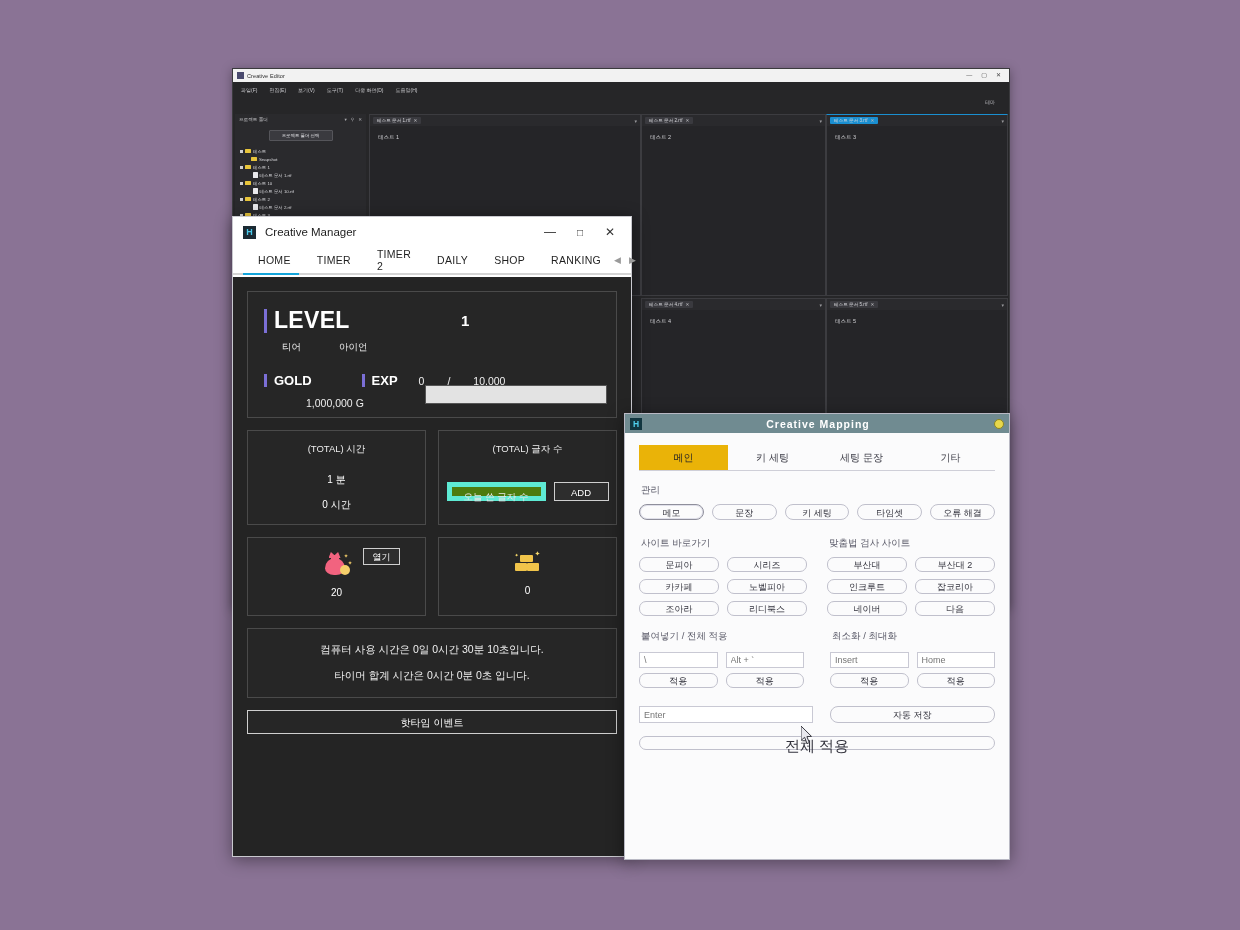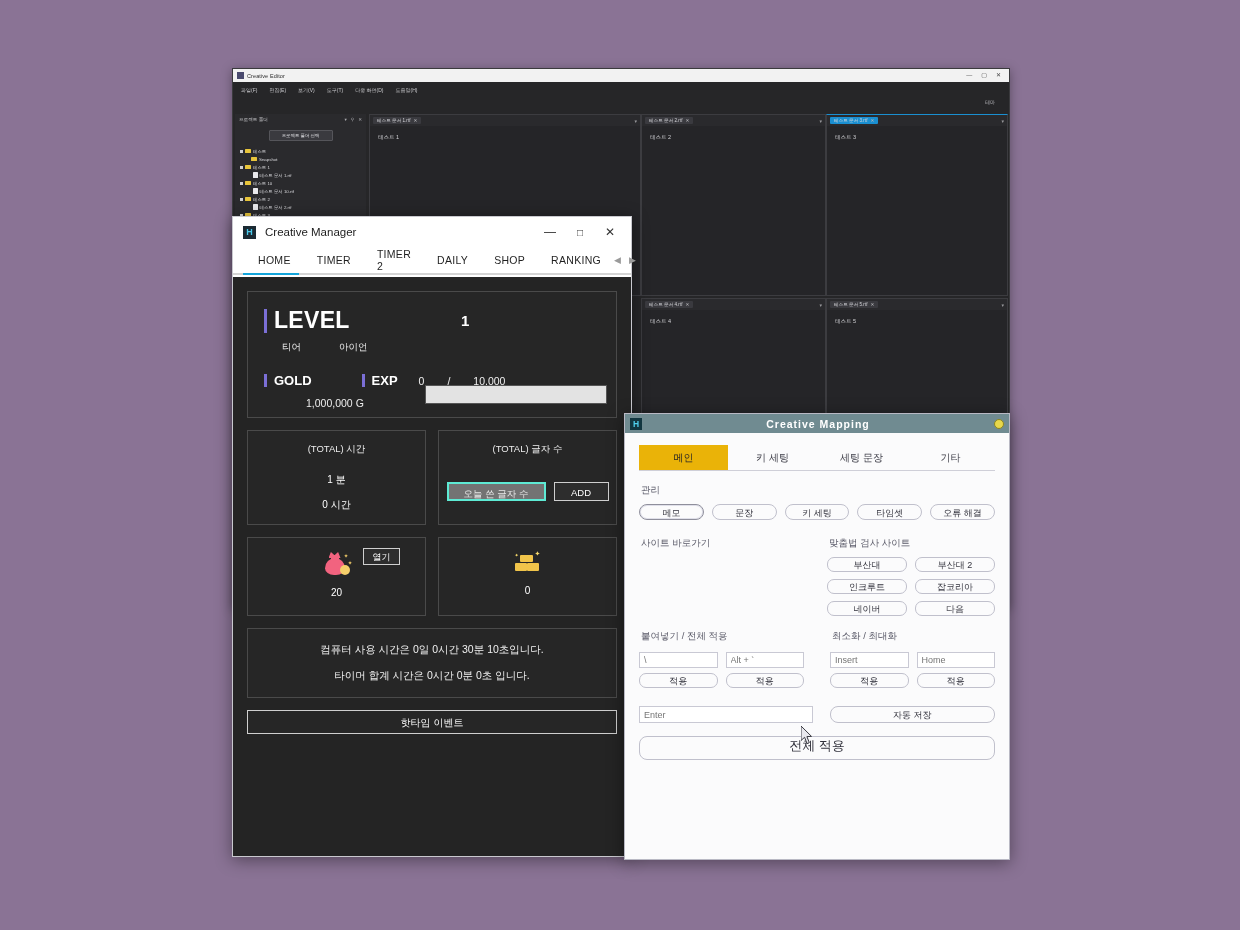"오늘 쓴 글자 수" .fakeinput { background: #737373 -> #4d7c0f; border: 2px solid #5eead4 -> 5px solid #5eead4 }
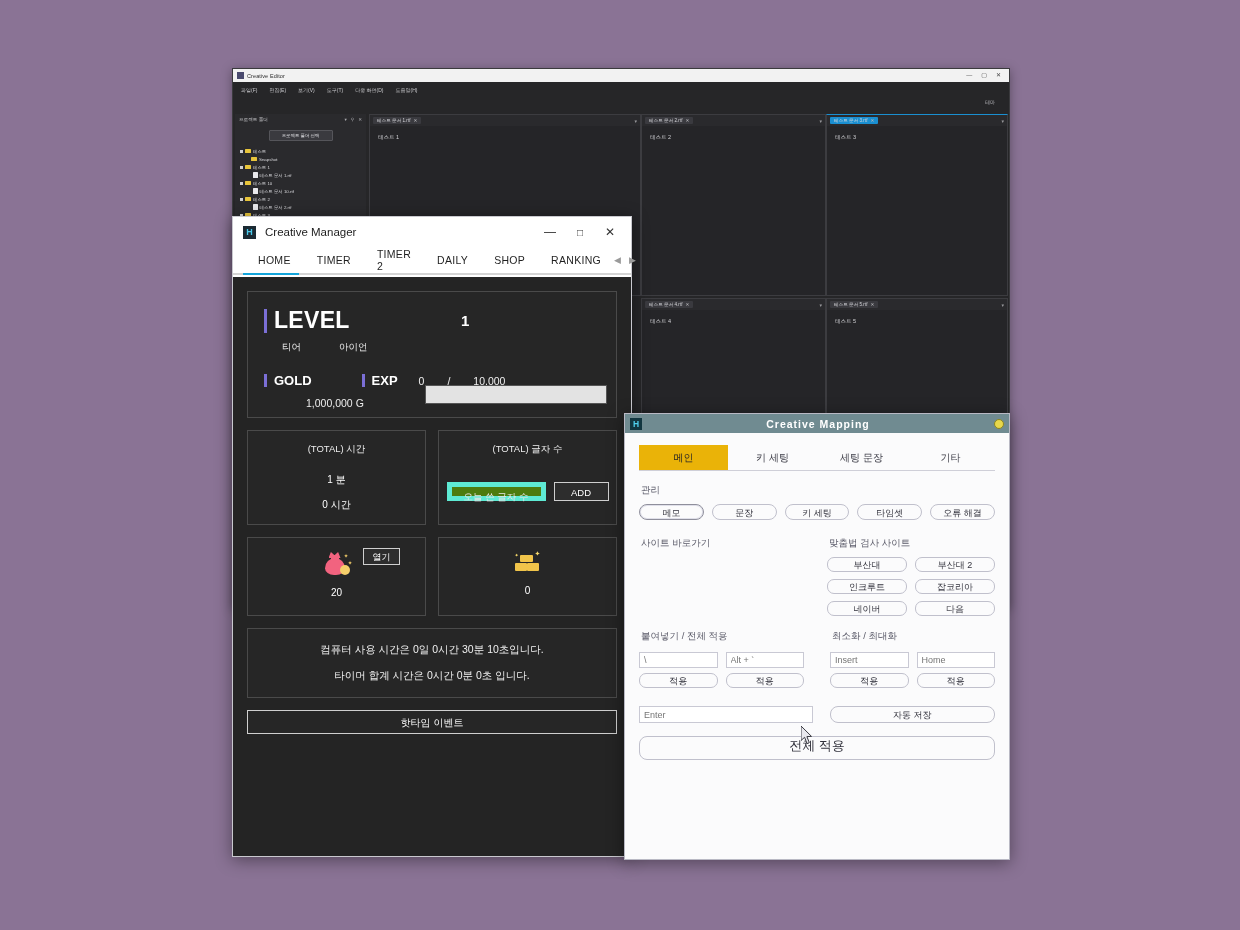"문피아" div.sitegrid { html: none -> <div> <div>문피아</div> <div>시리즈</div> <div>카카페</div> <div>노벨피아</div> <div>조아라</div> <div>리디북스</div> </div> }
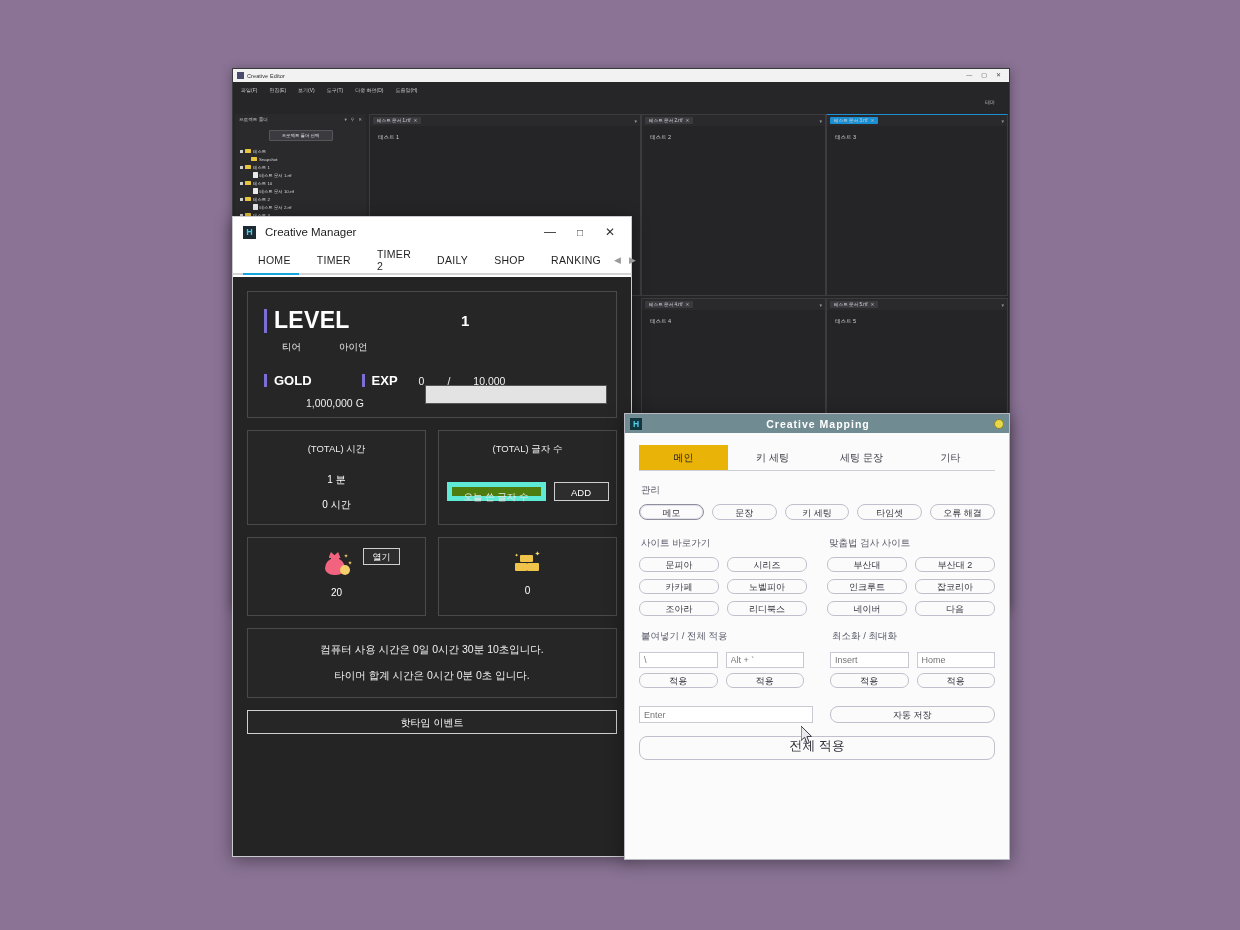"전체 적용" .fullbtn { font-size: 13px -> 15px; height: 24px -> 14px }
